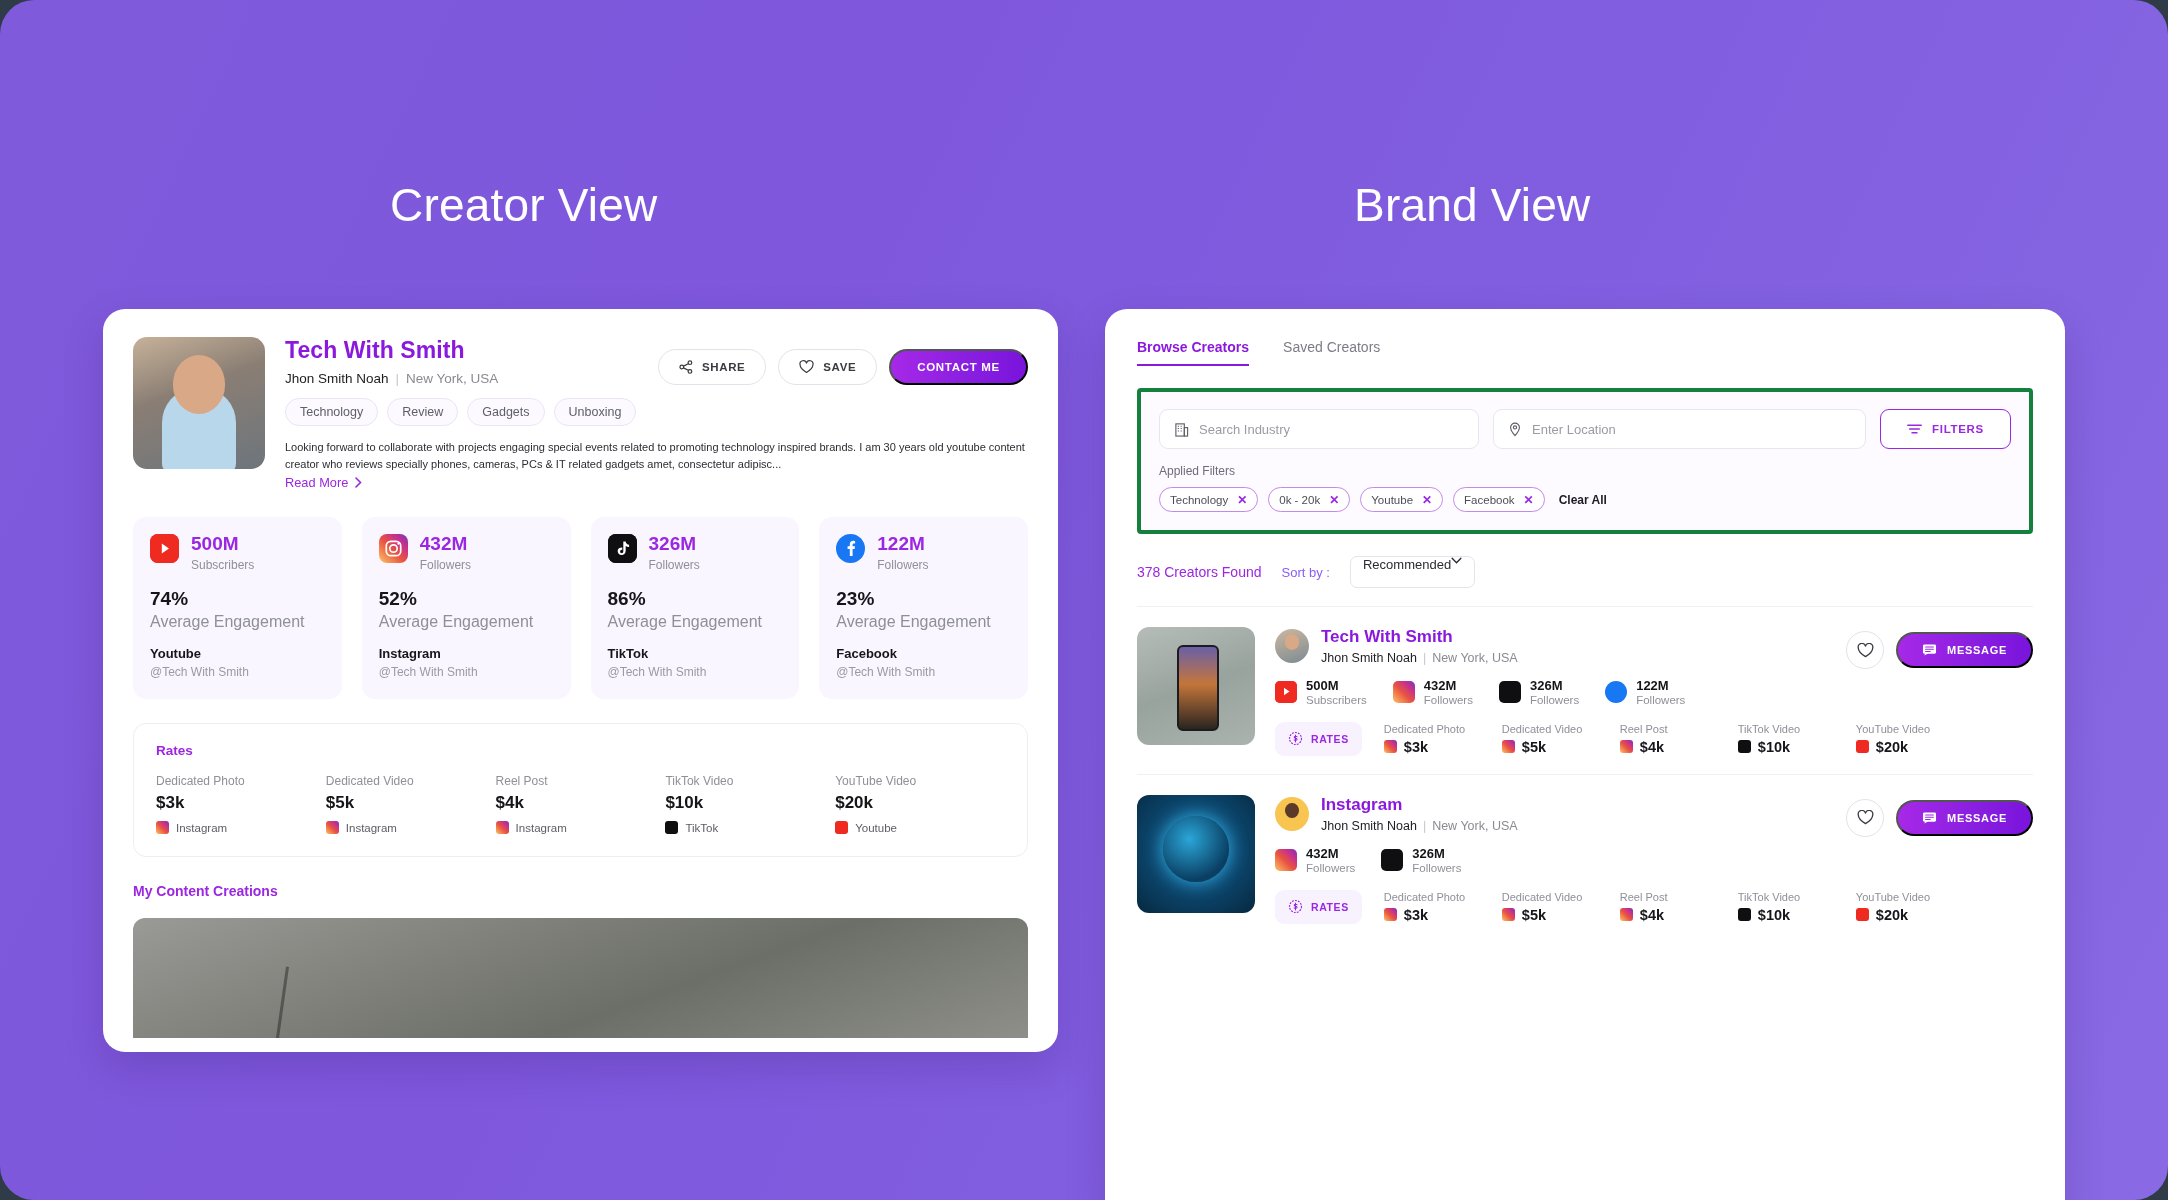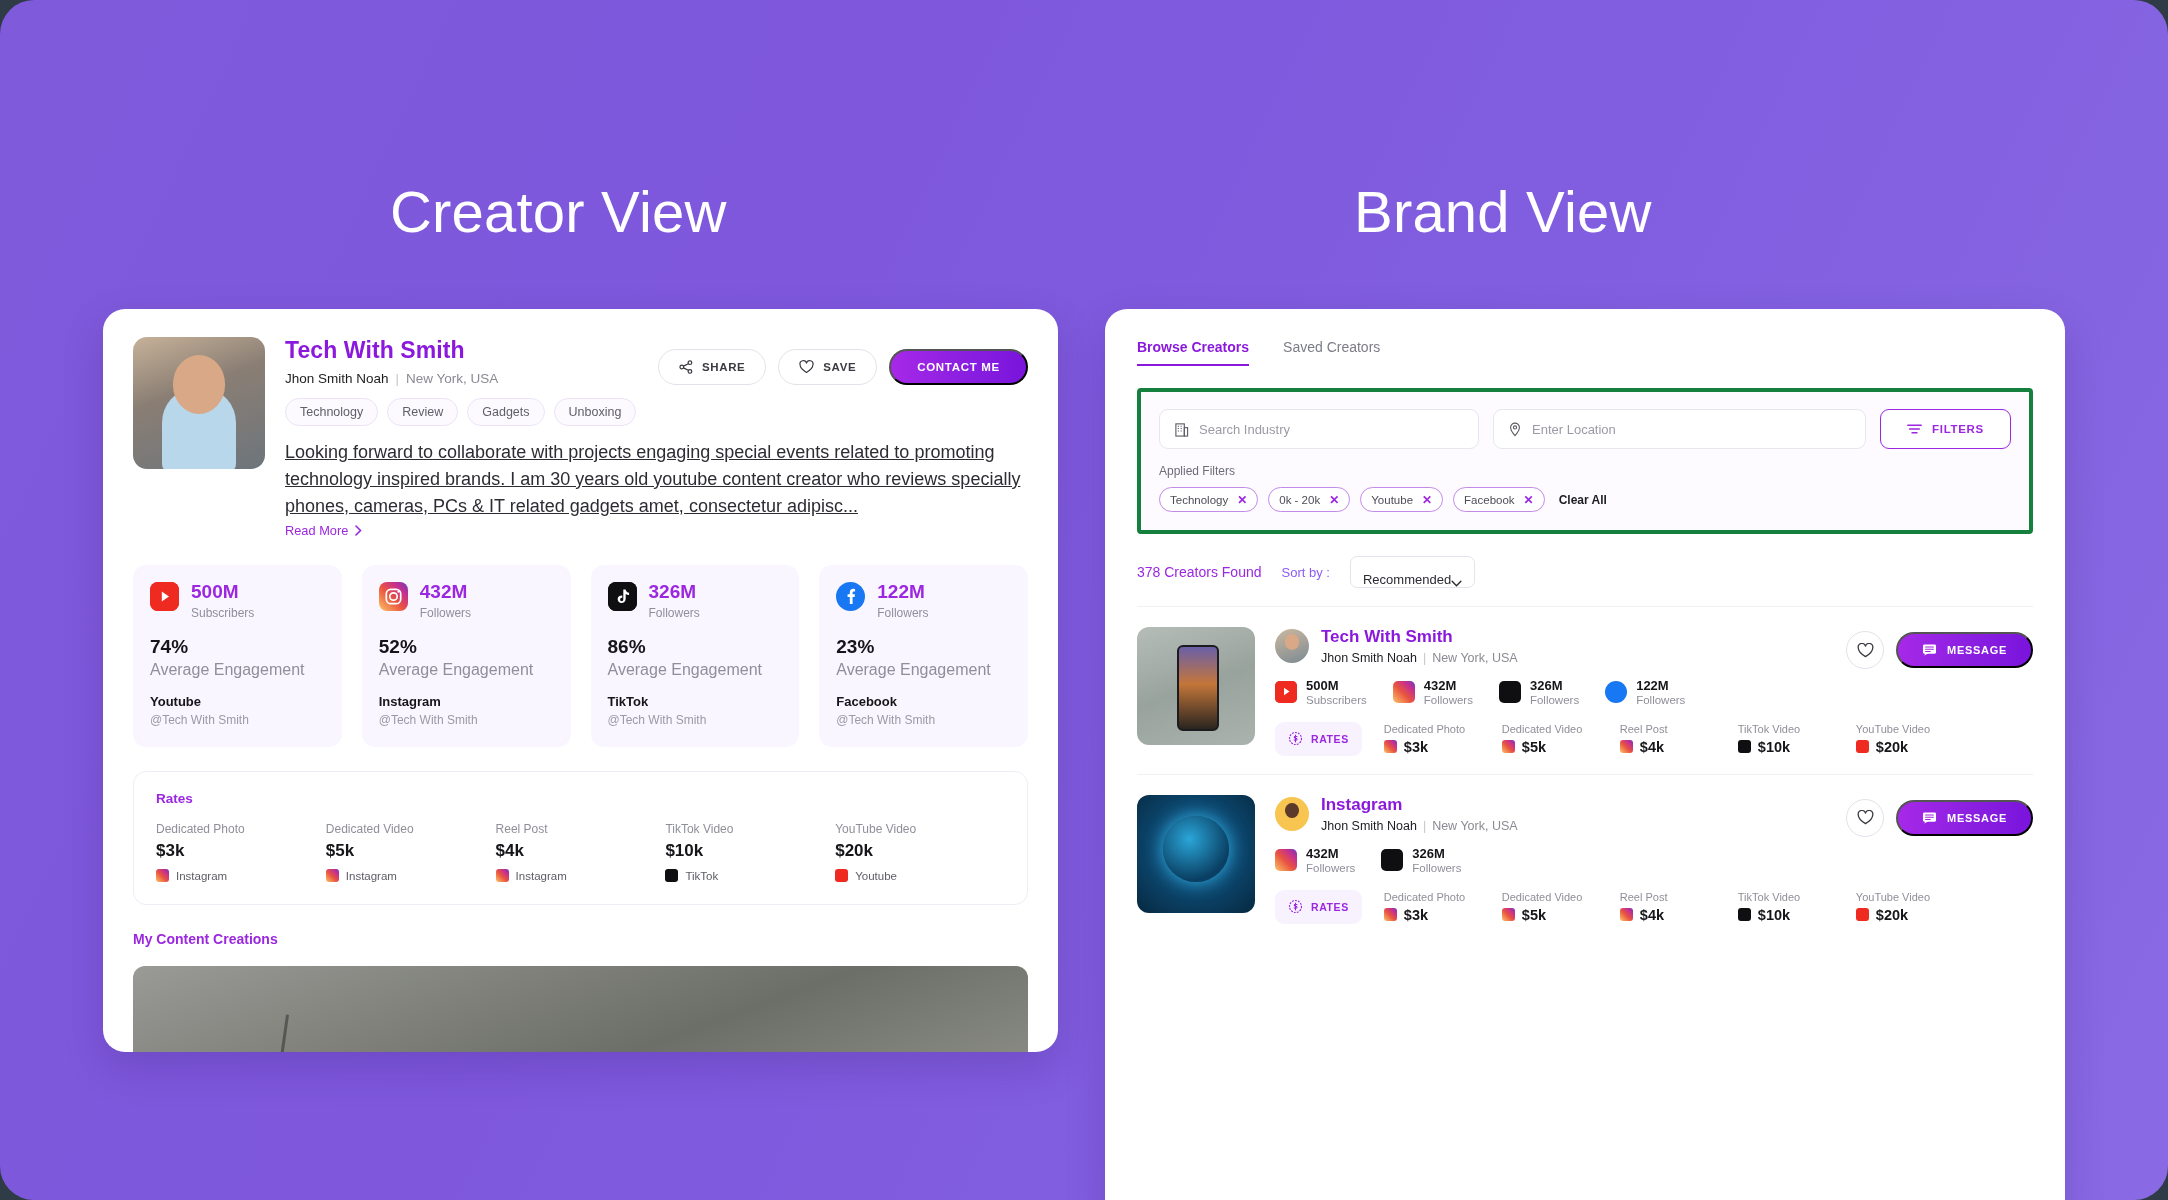"Creator View" .view-title { font-size: 58px -> 46px }
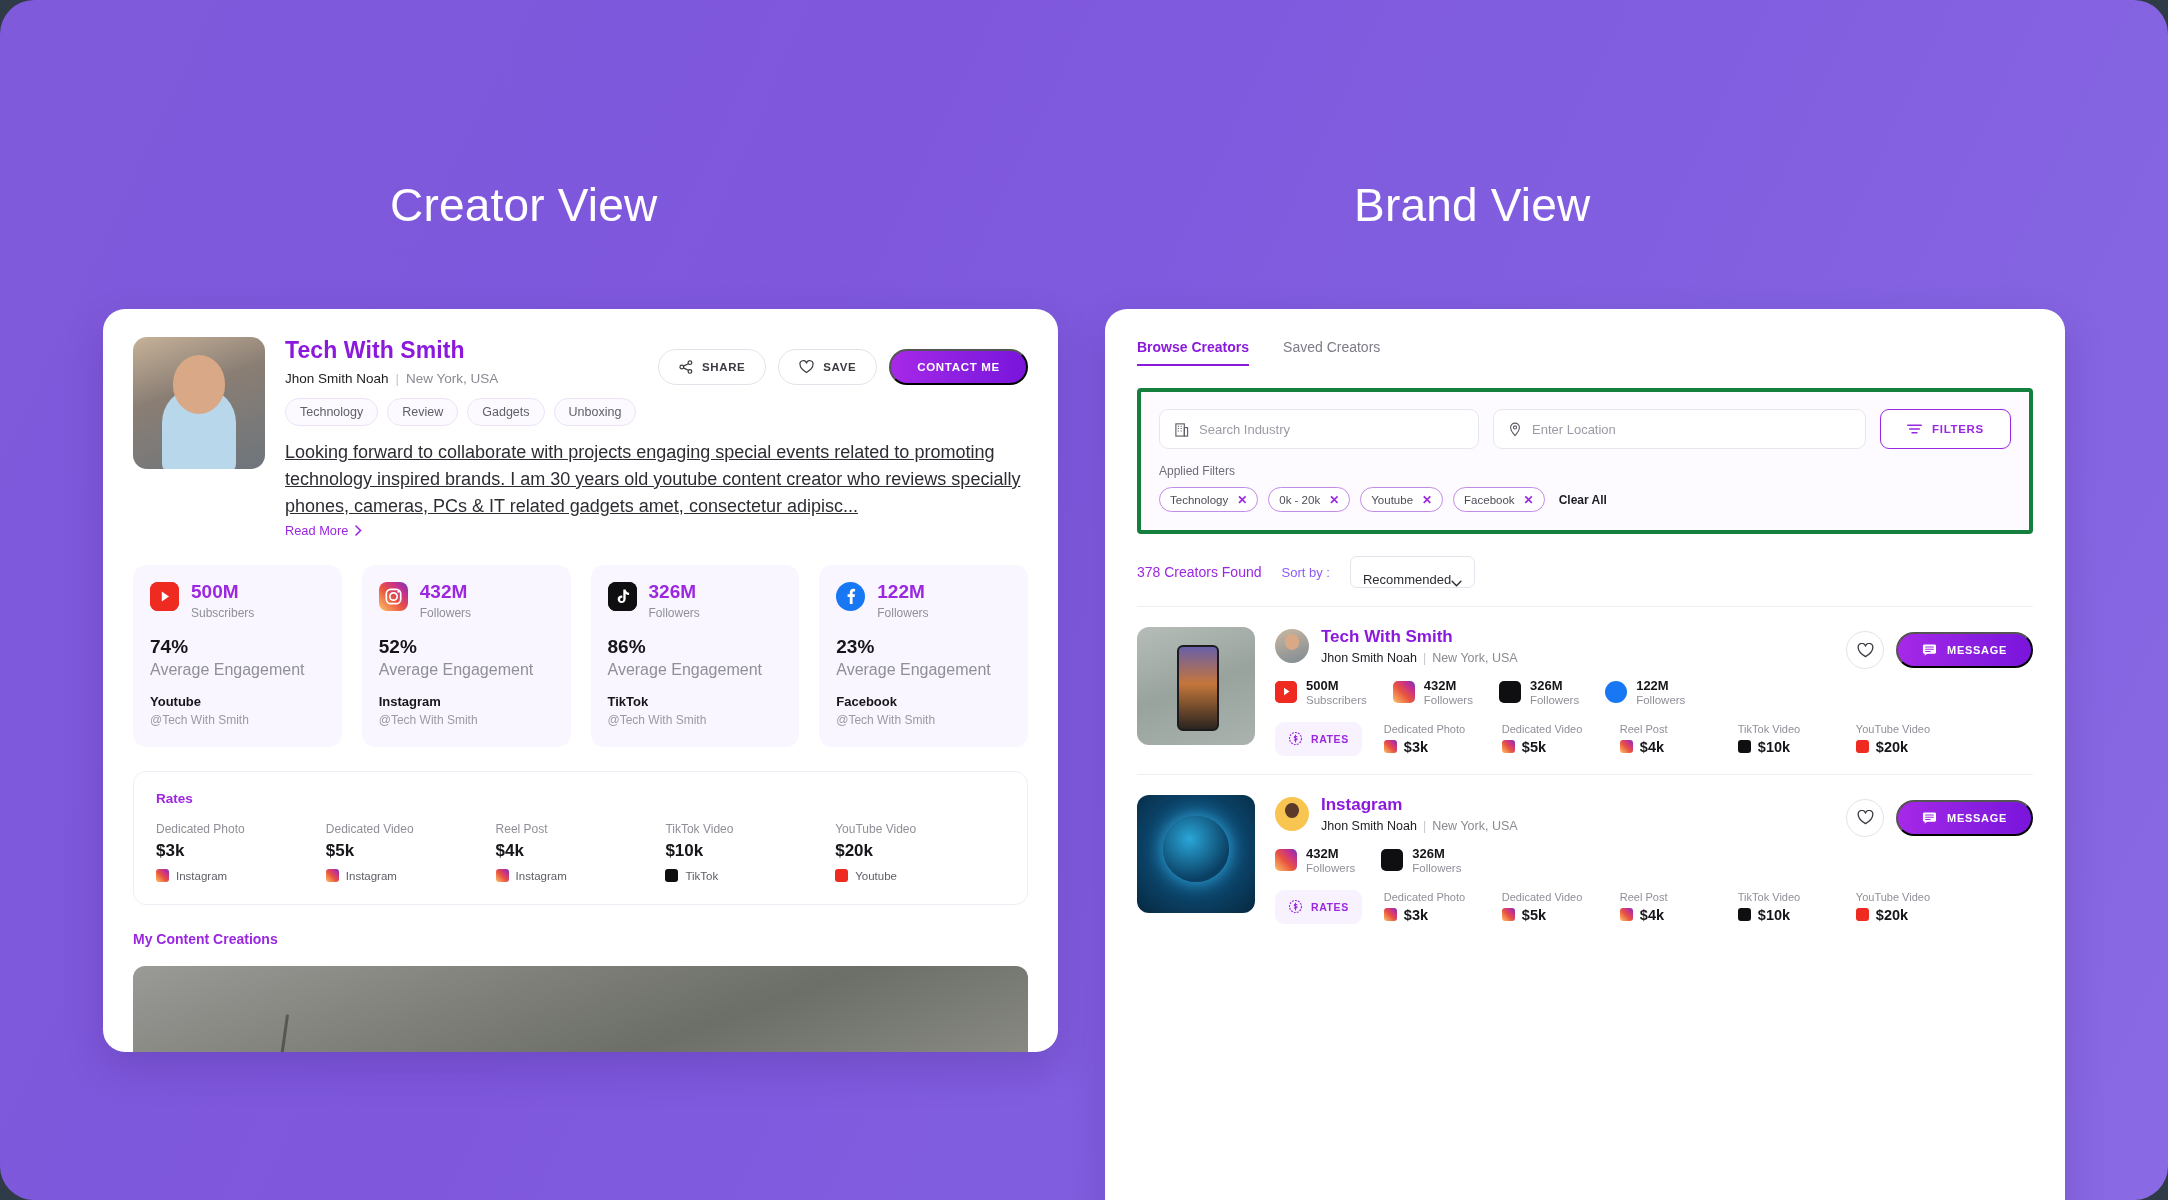"Looking forward to collaborate with" .cp-bio { font-size: 18px -> 11px; text-decoration: underline -> none }
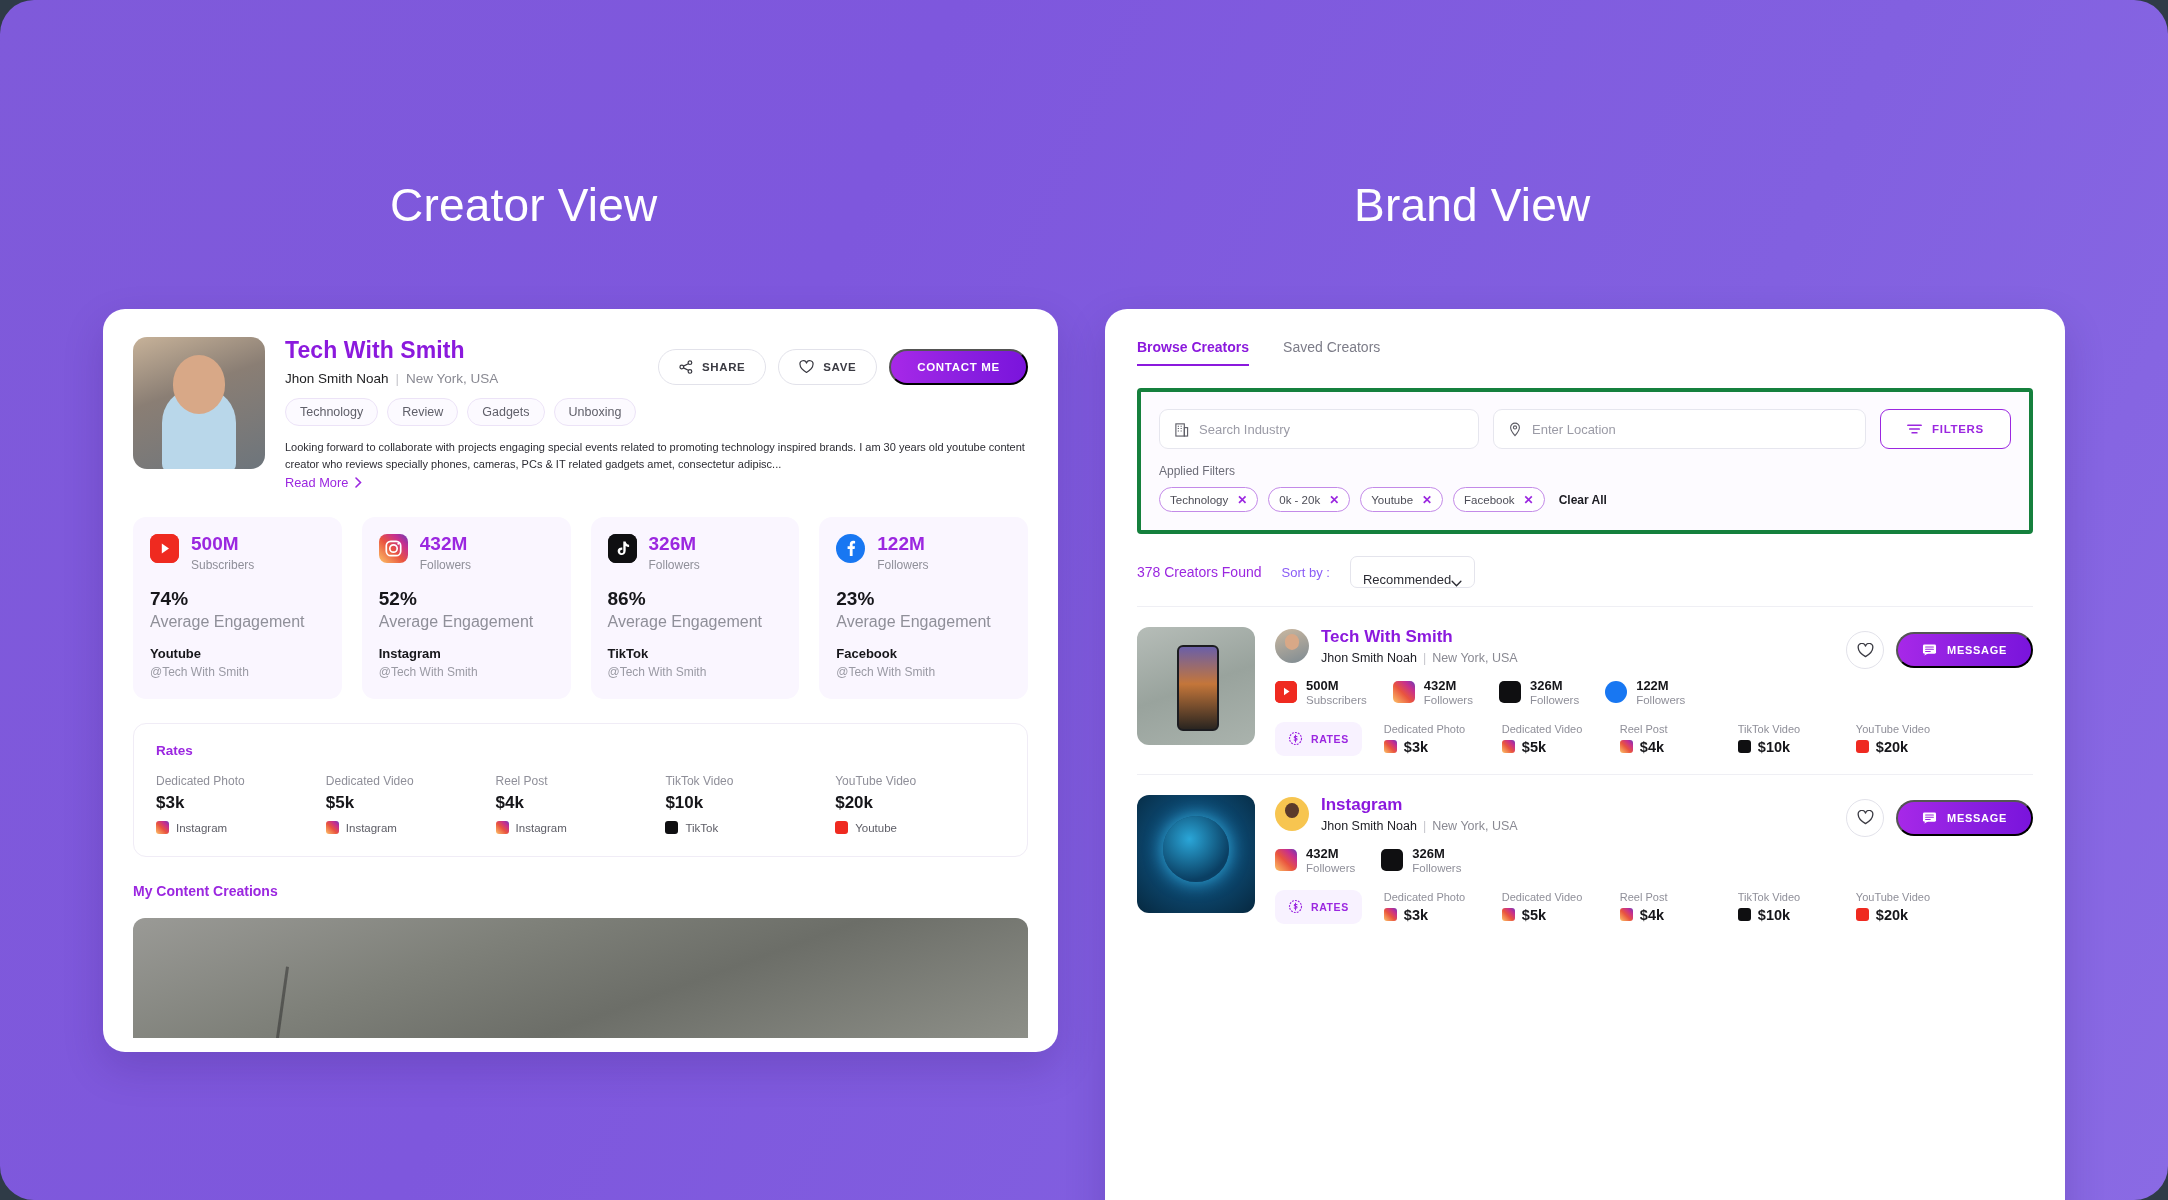"Recommended" .sortsel { align-items: flex-end -> flex-start }
